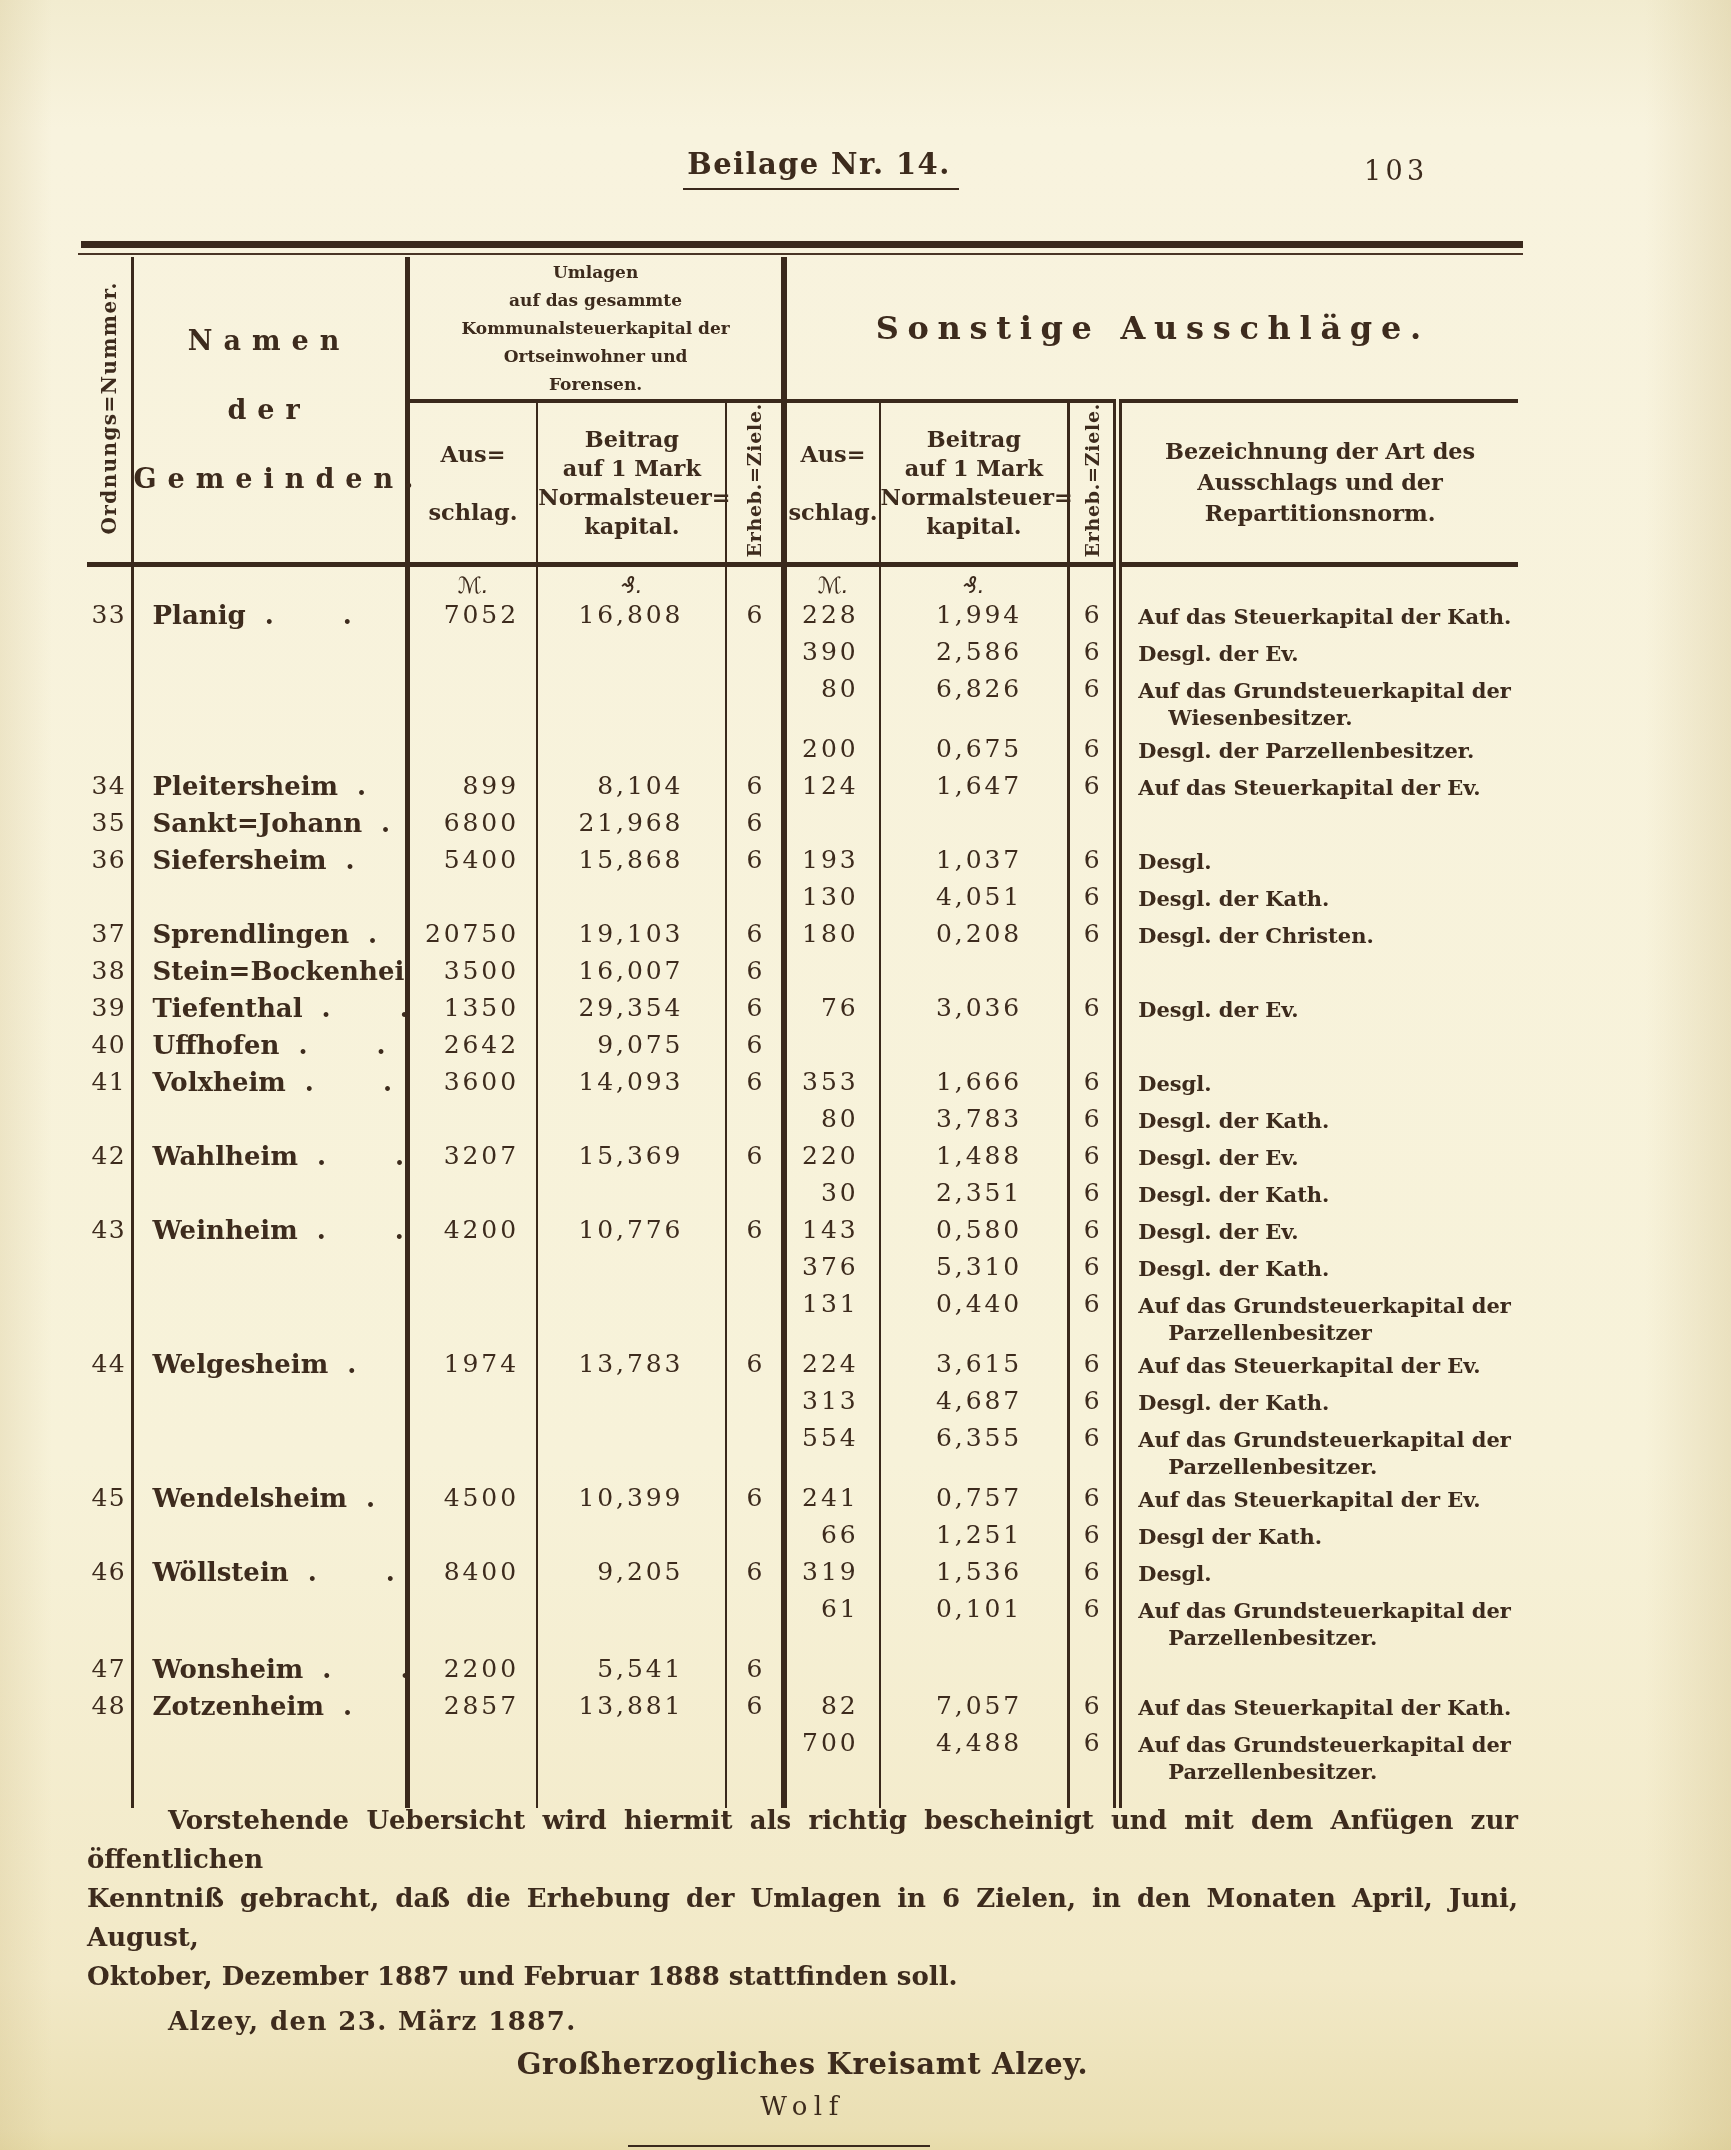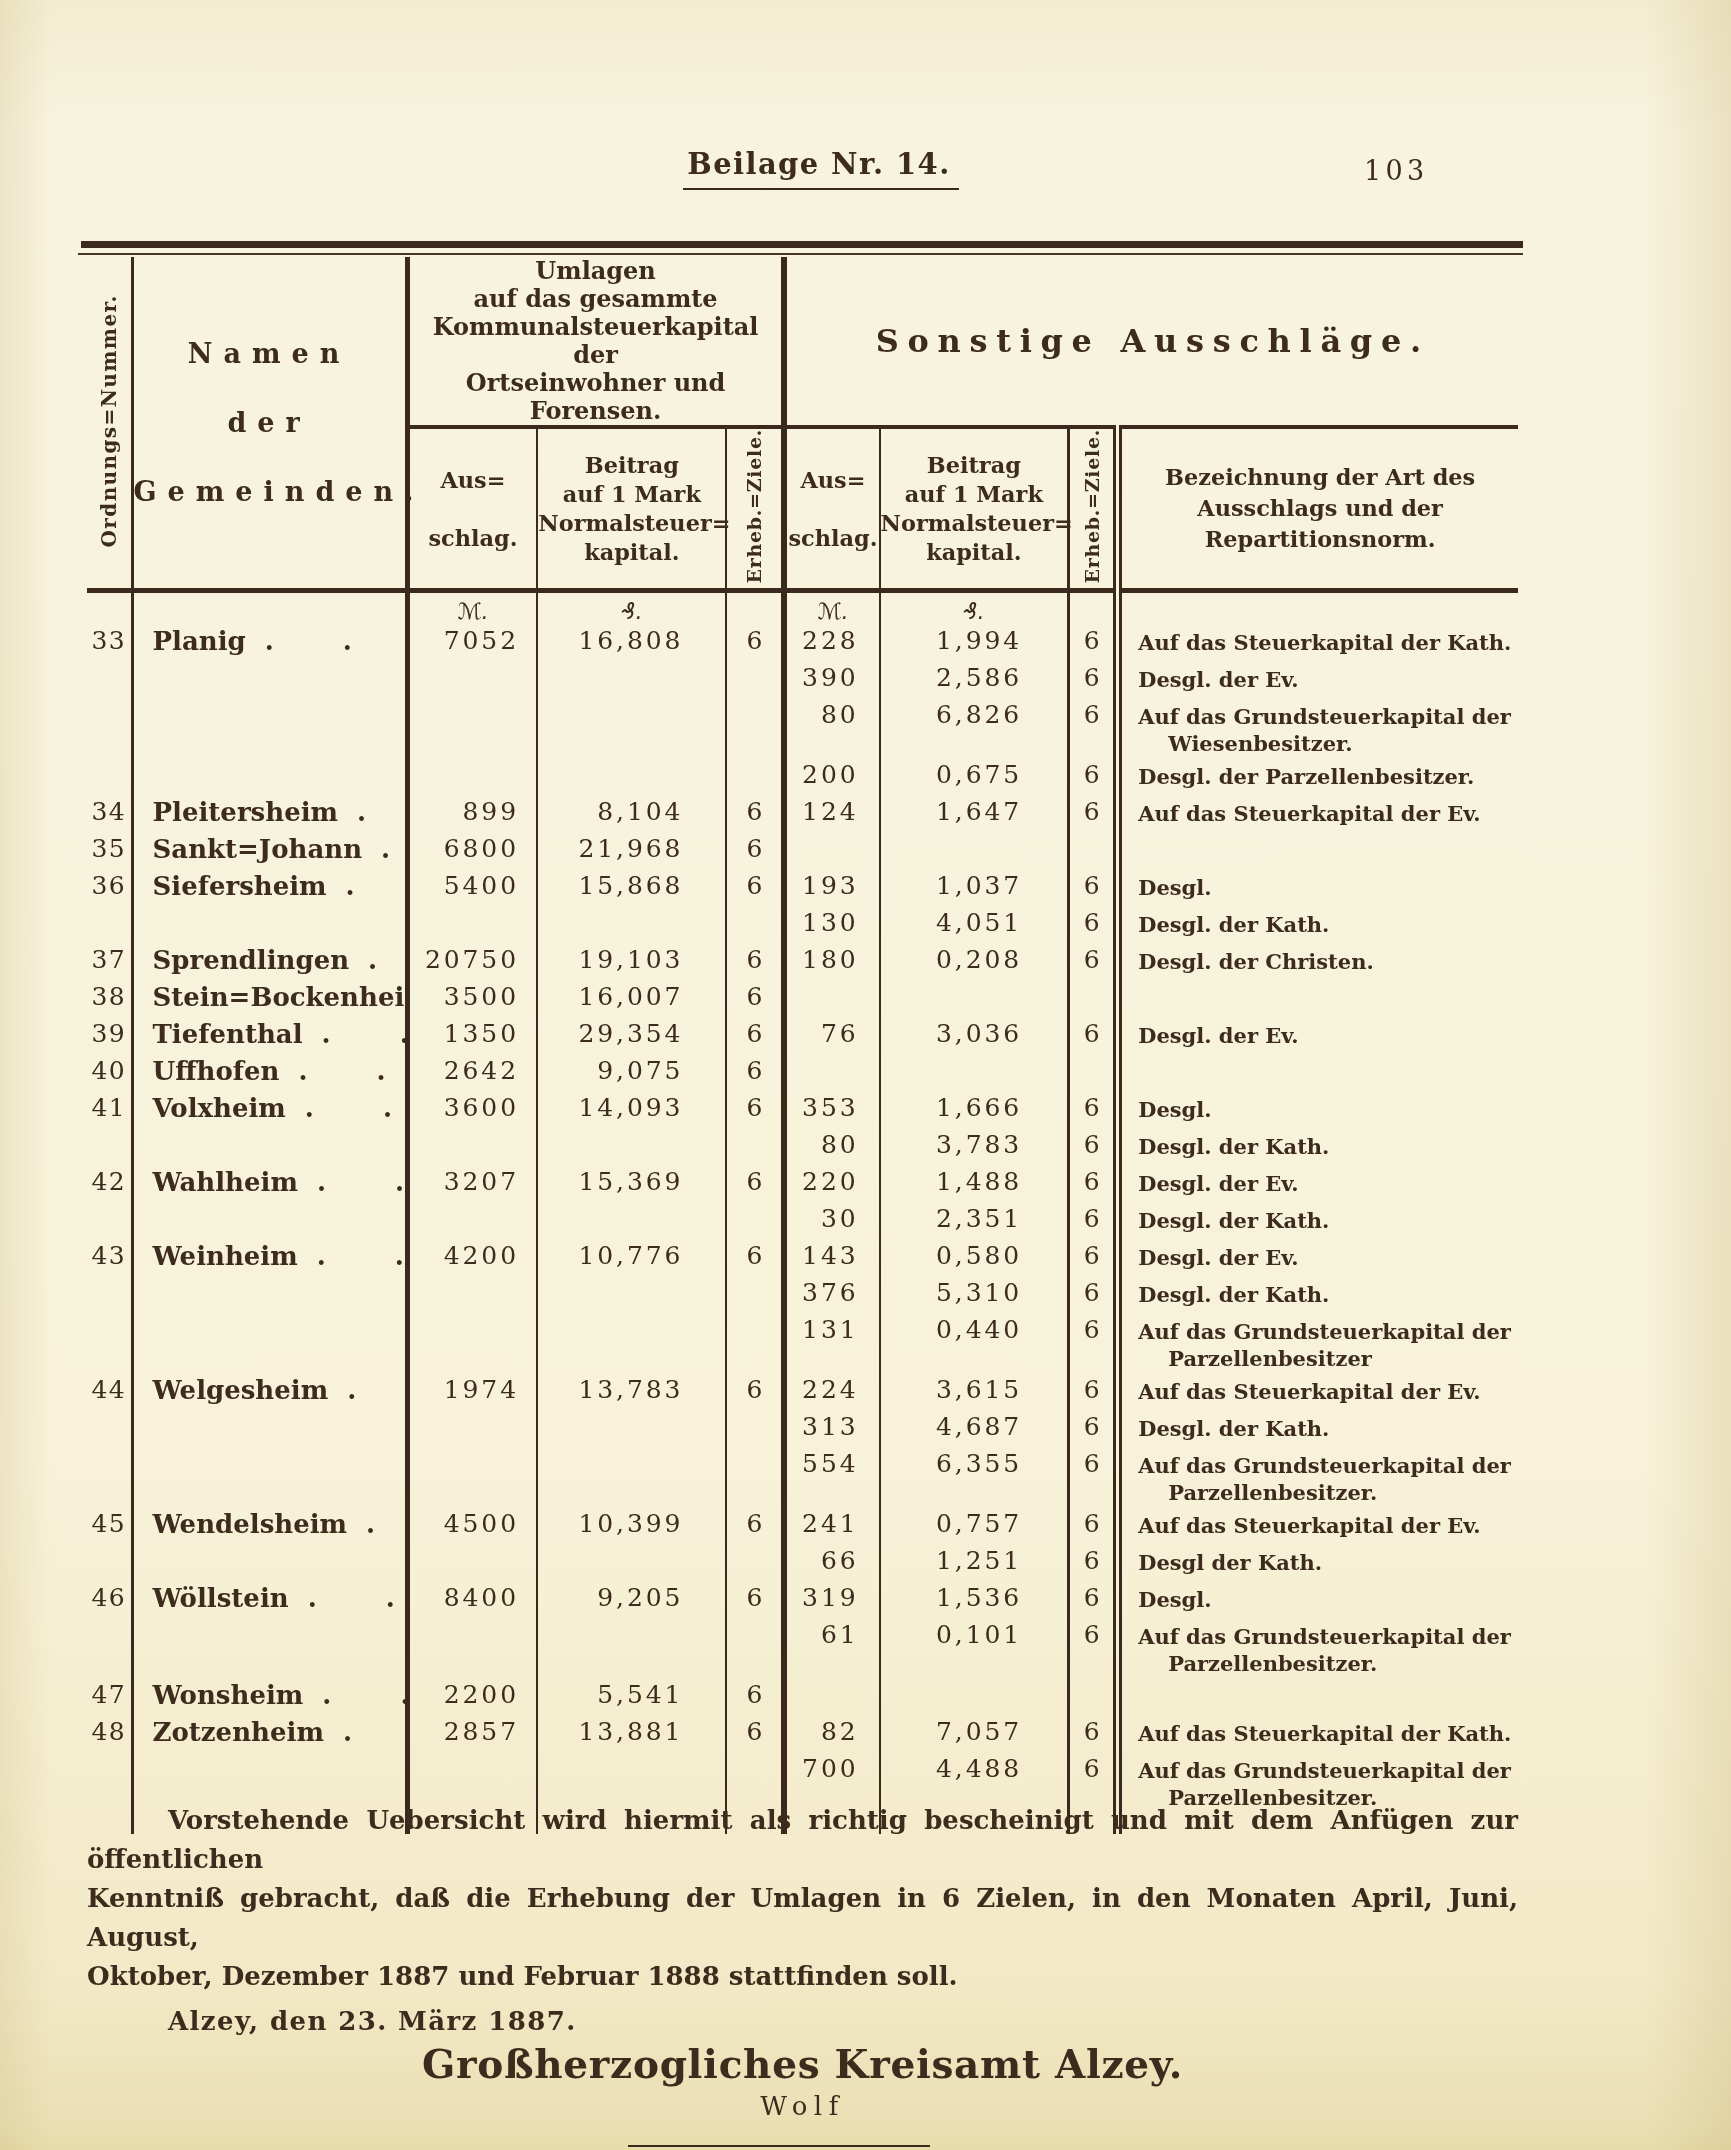"Umlagen" th.grp { font-size: 24px -> 17px }
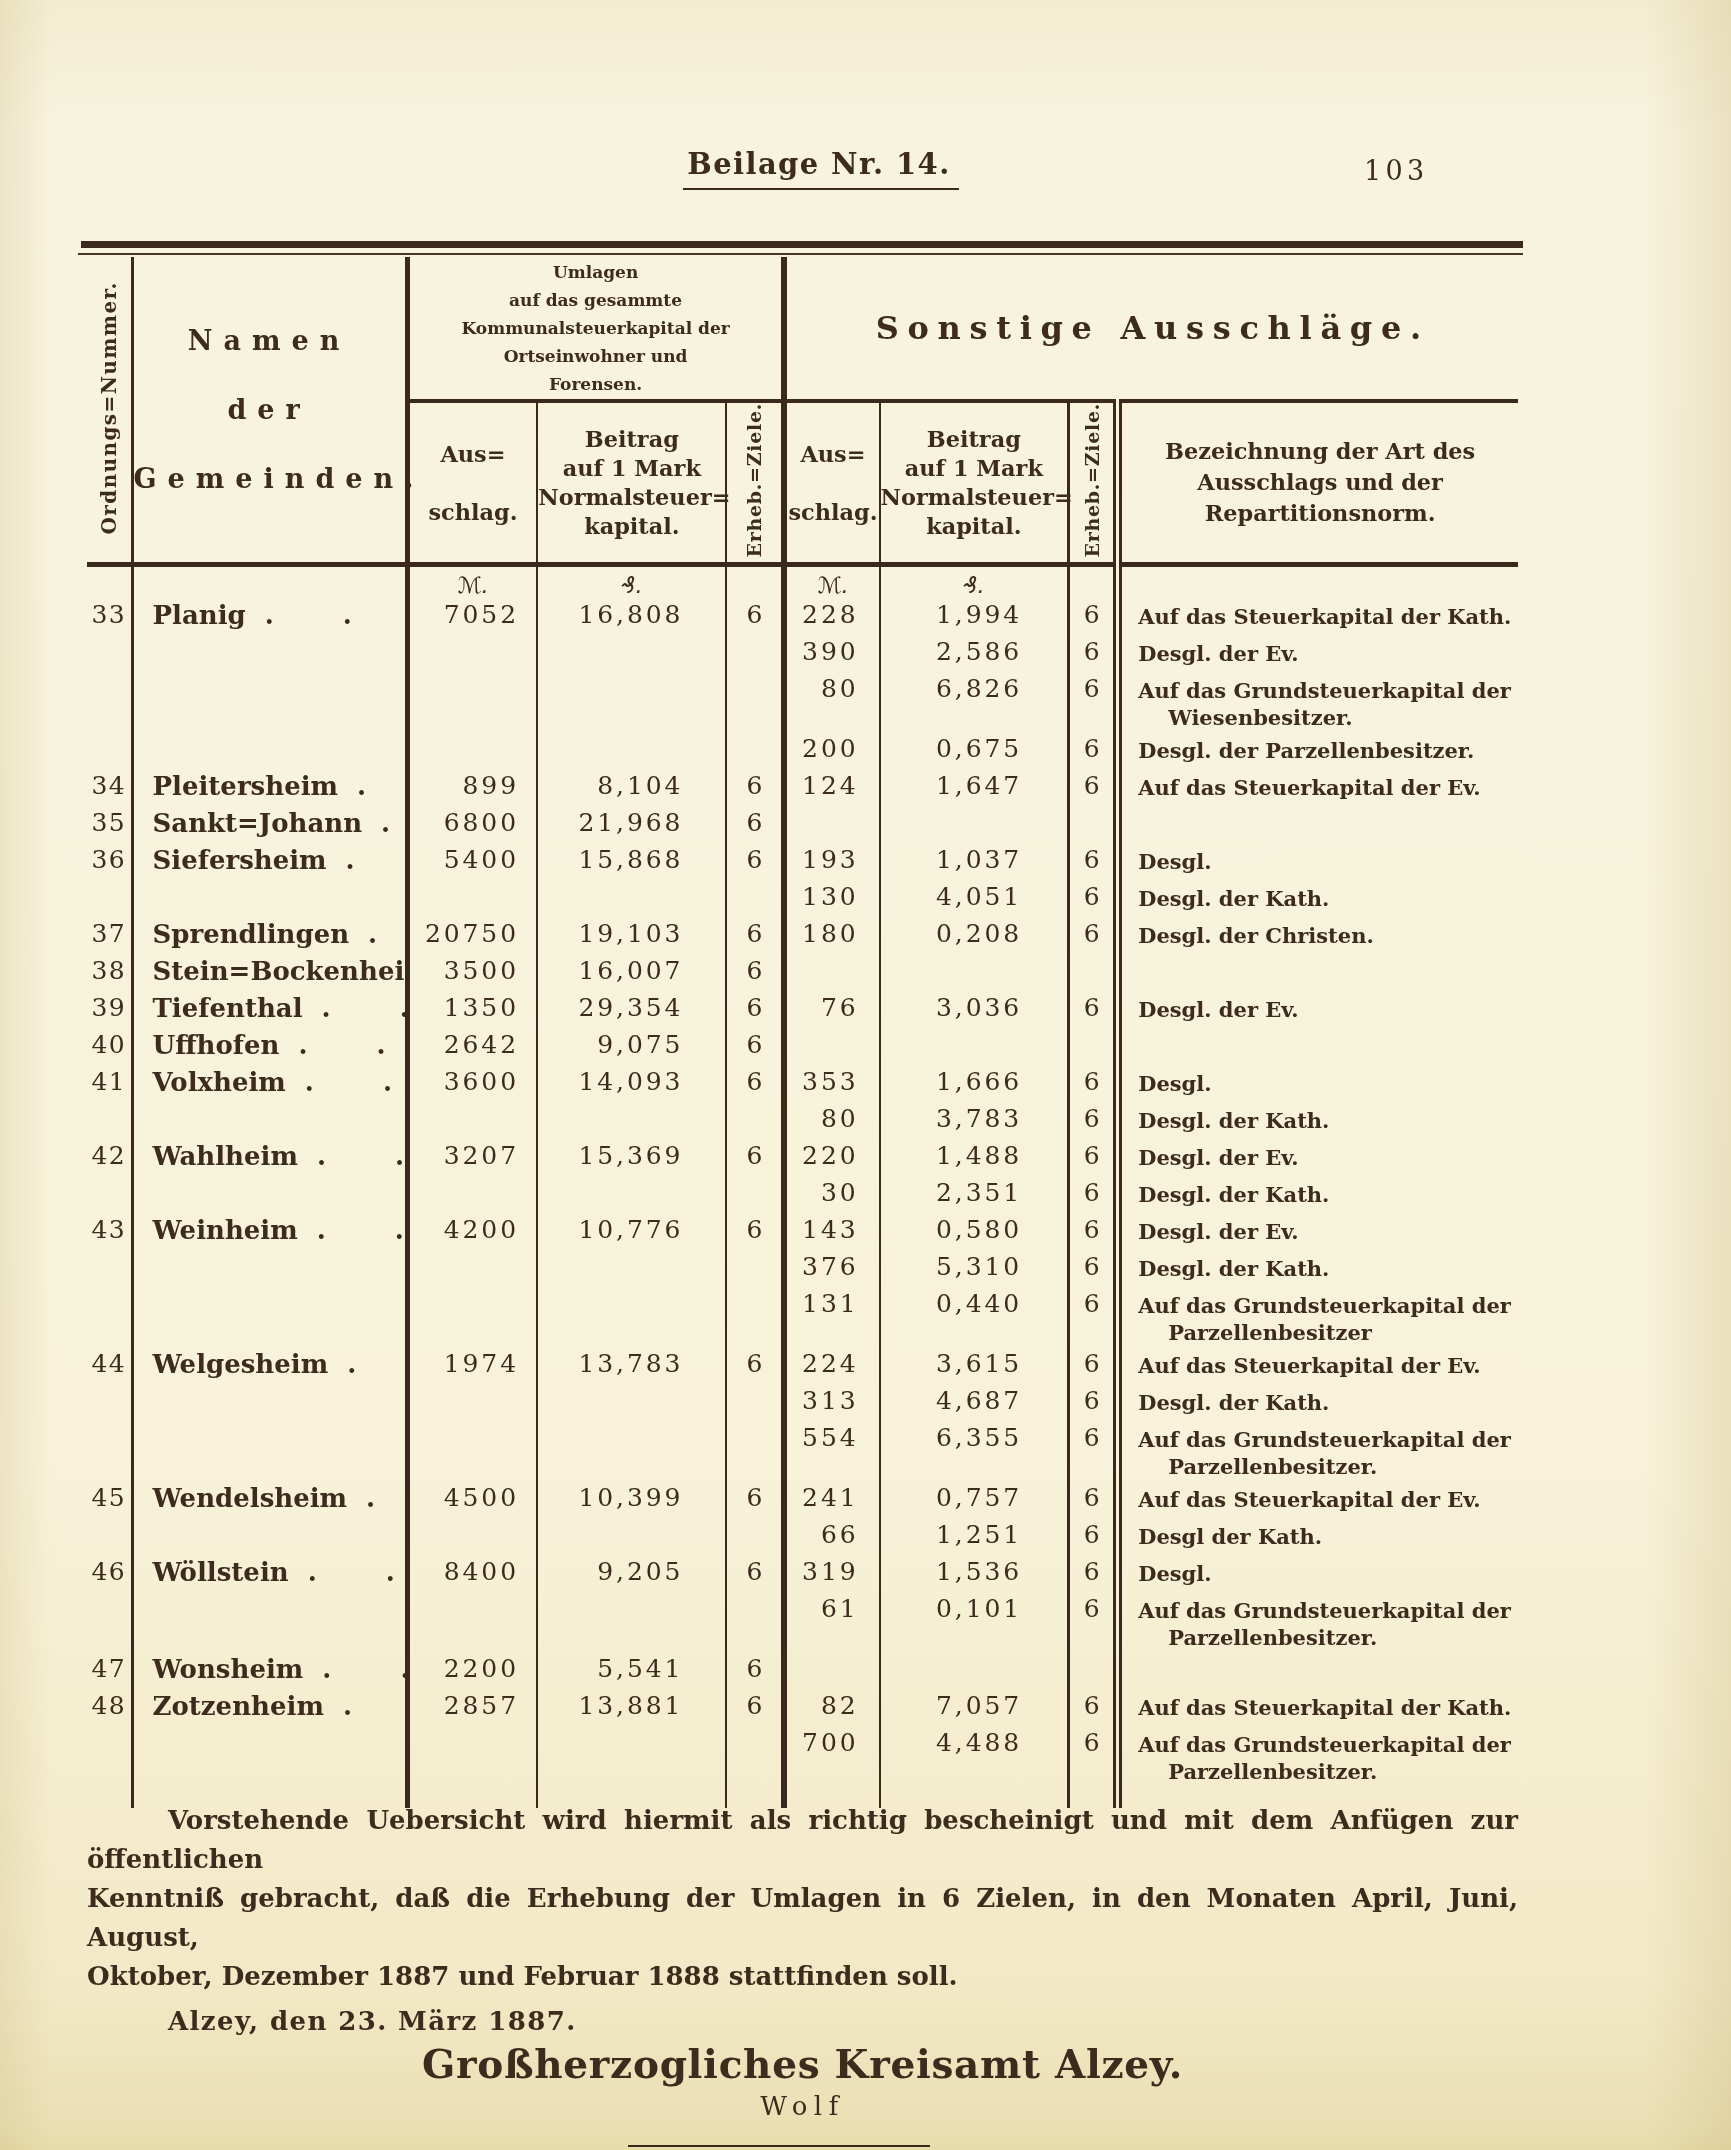"Großherzogliches Kreisamt Alzey." .sig { font-size: 39px -> 29px }
